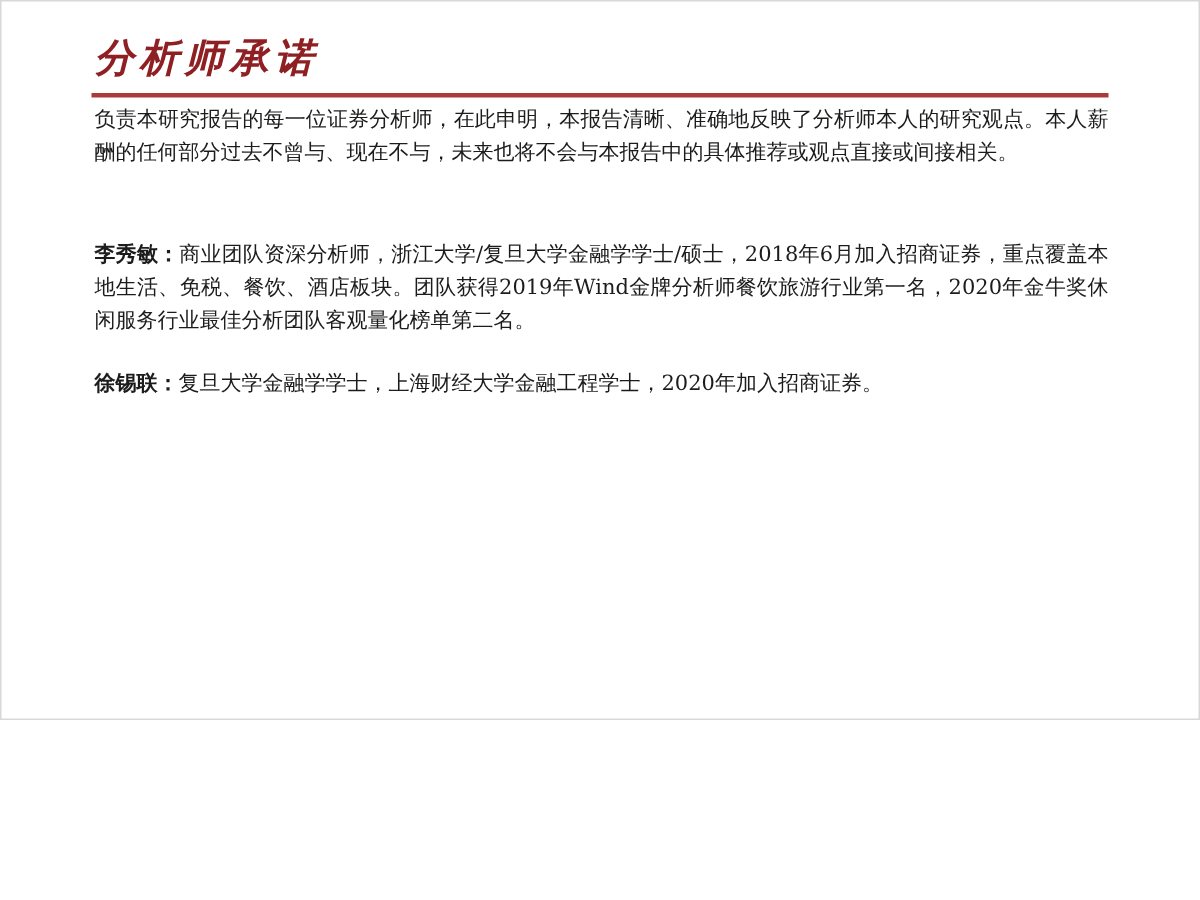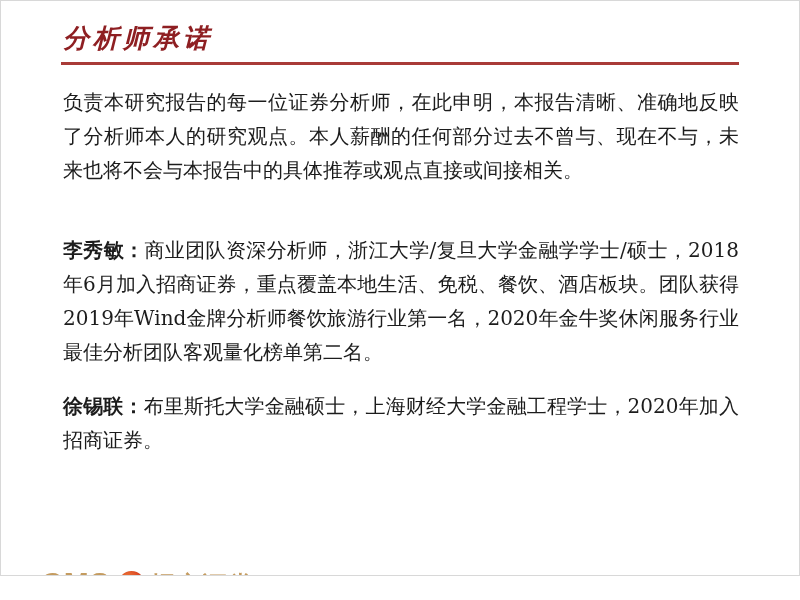"分析师承诺" .page { height: 576px -> 480px }
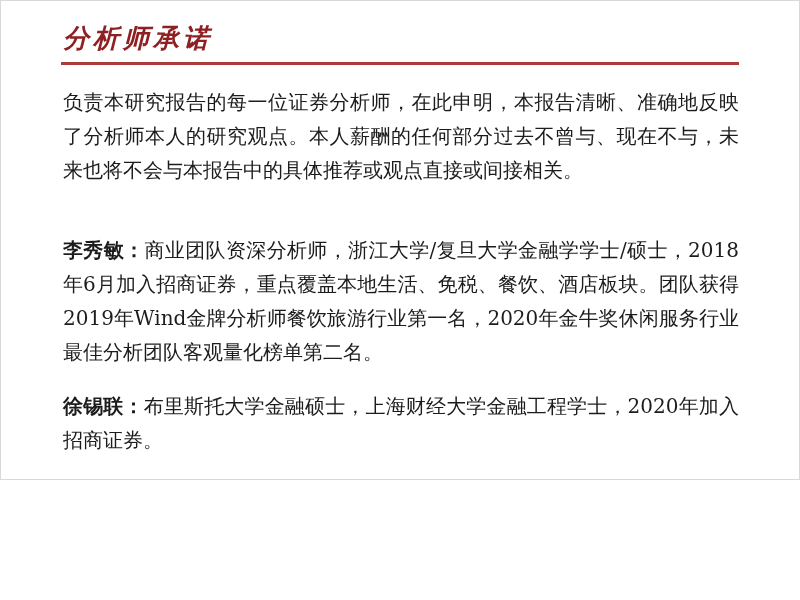"负责本研究报告的每一位证券分析师，在此申明，本报告清晰、准确地反映了分析师本人的" .body-text { font-size: 20px -> 14px; line-height: 34px -> 22px; top: 84px -> 68px }
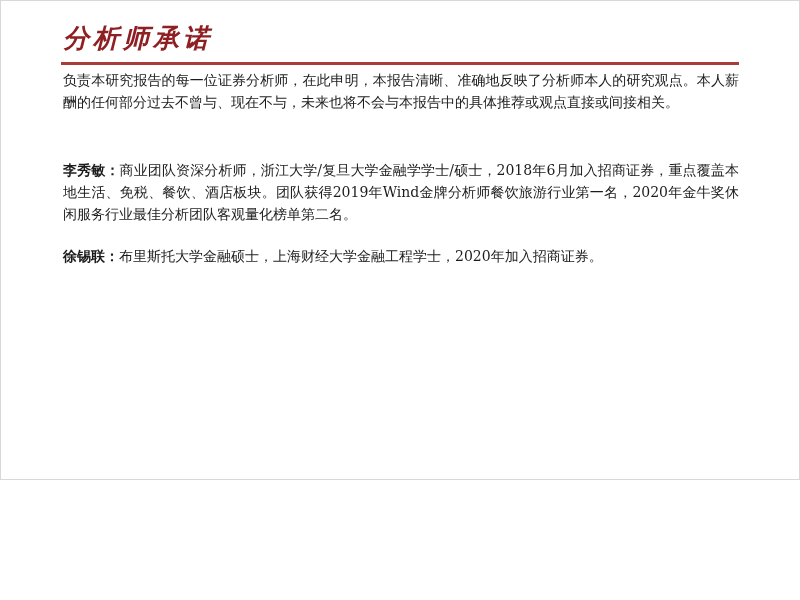"布里斯托大学金融硕士，上海财经大学金融工程学士，2020年加入招商证券。" span { text: 布里斯托大学金融硕 -> 复旦大学金融学学 }
